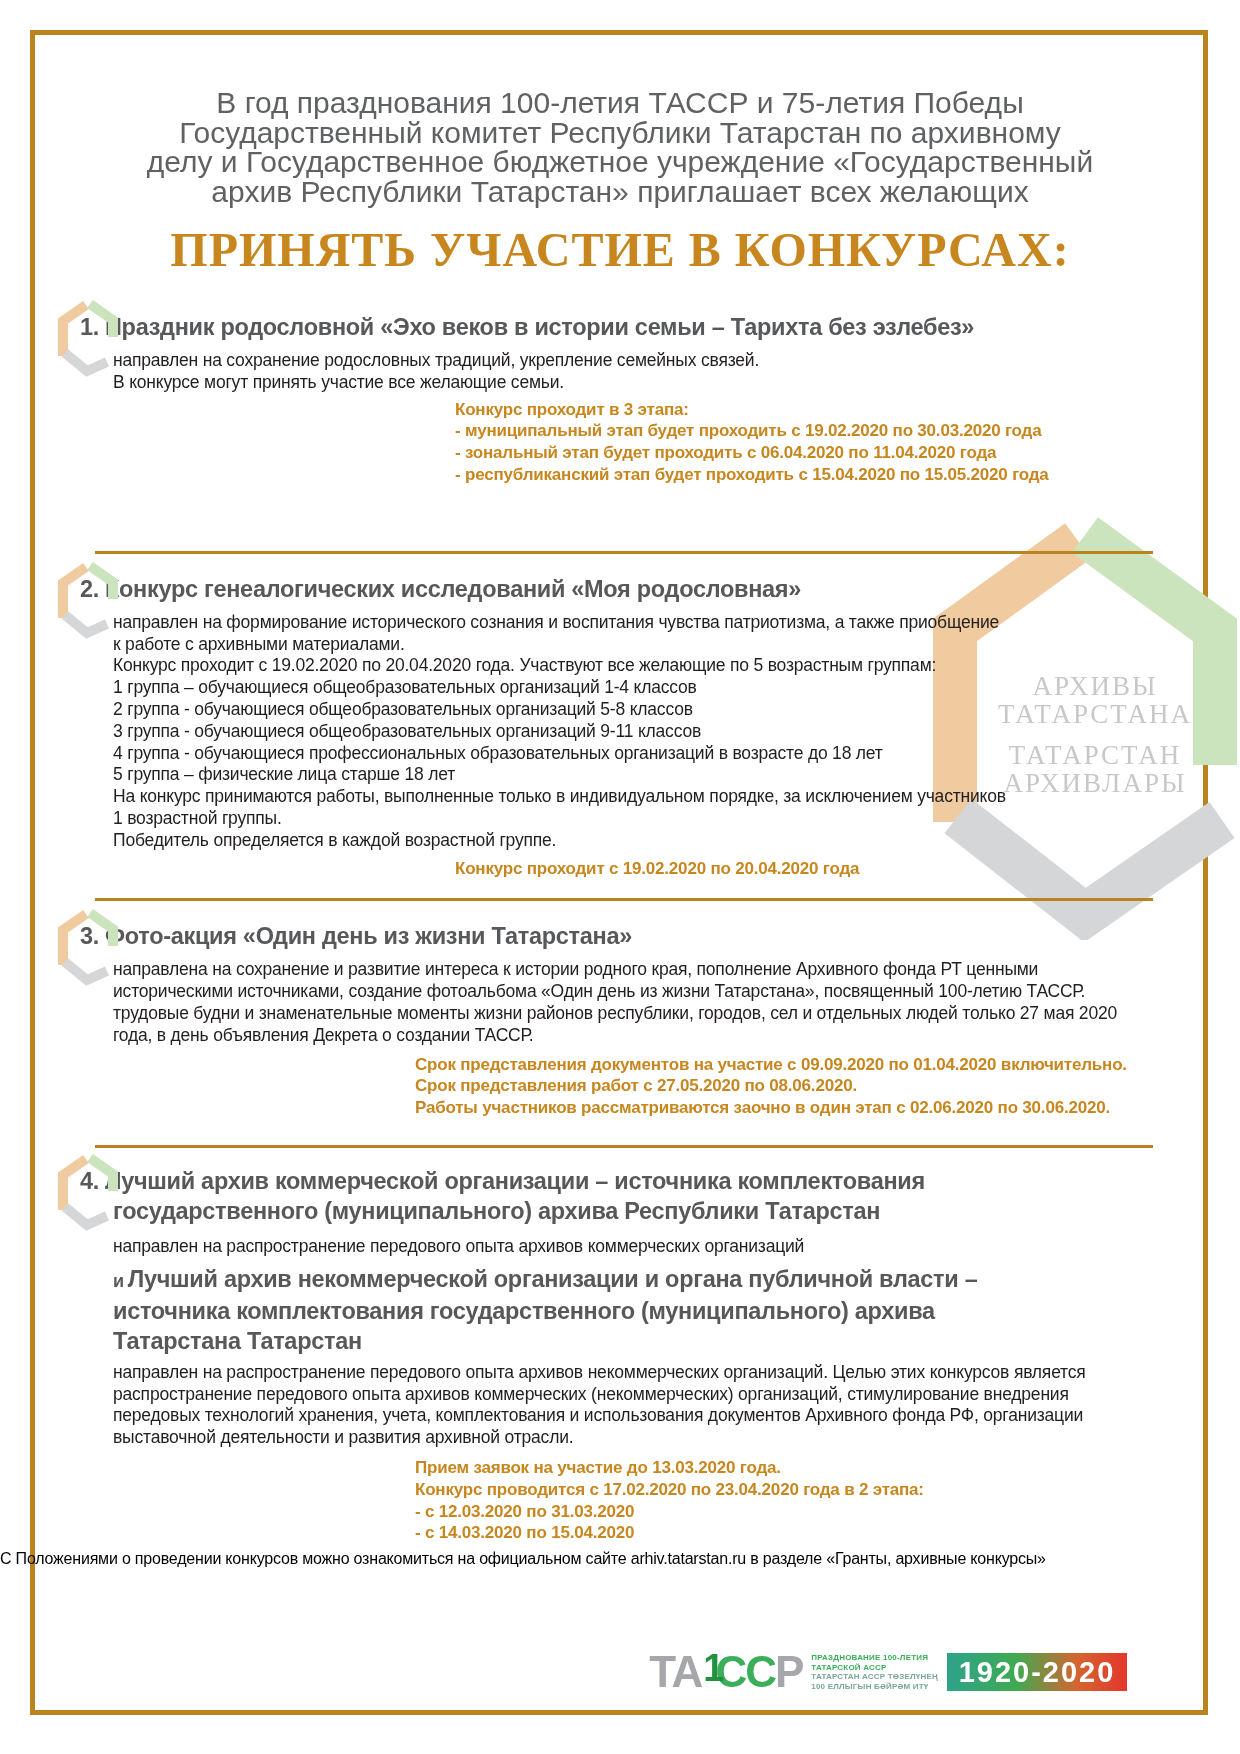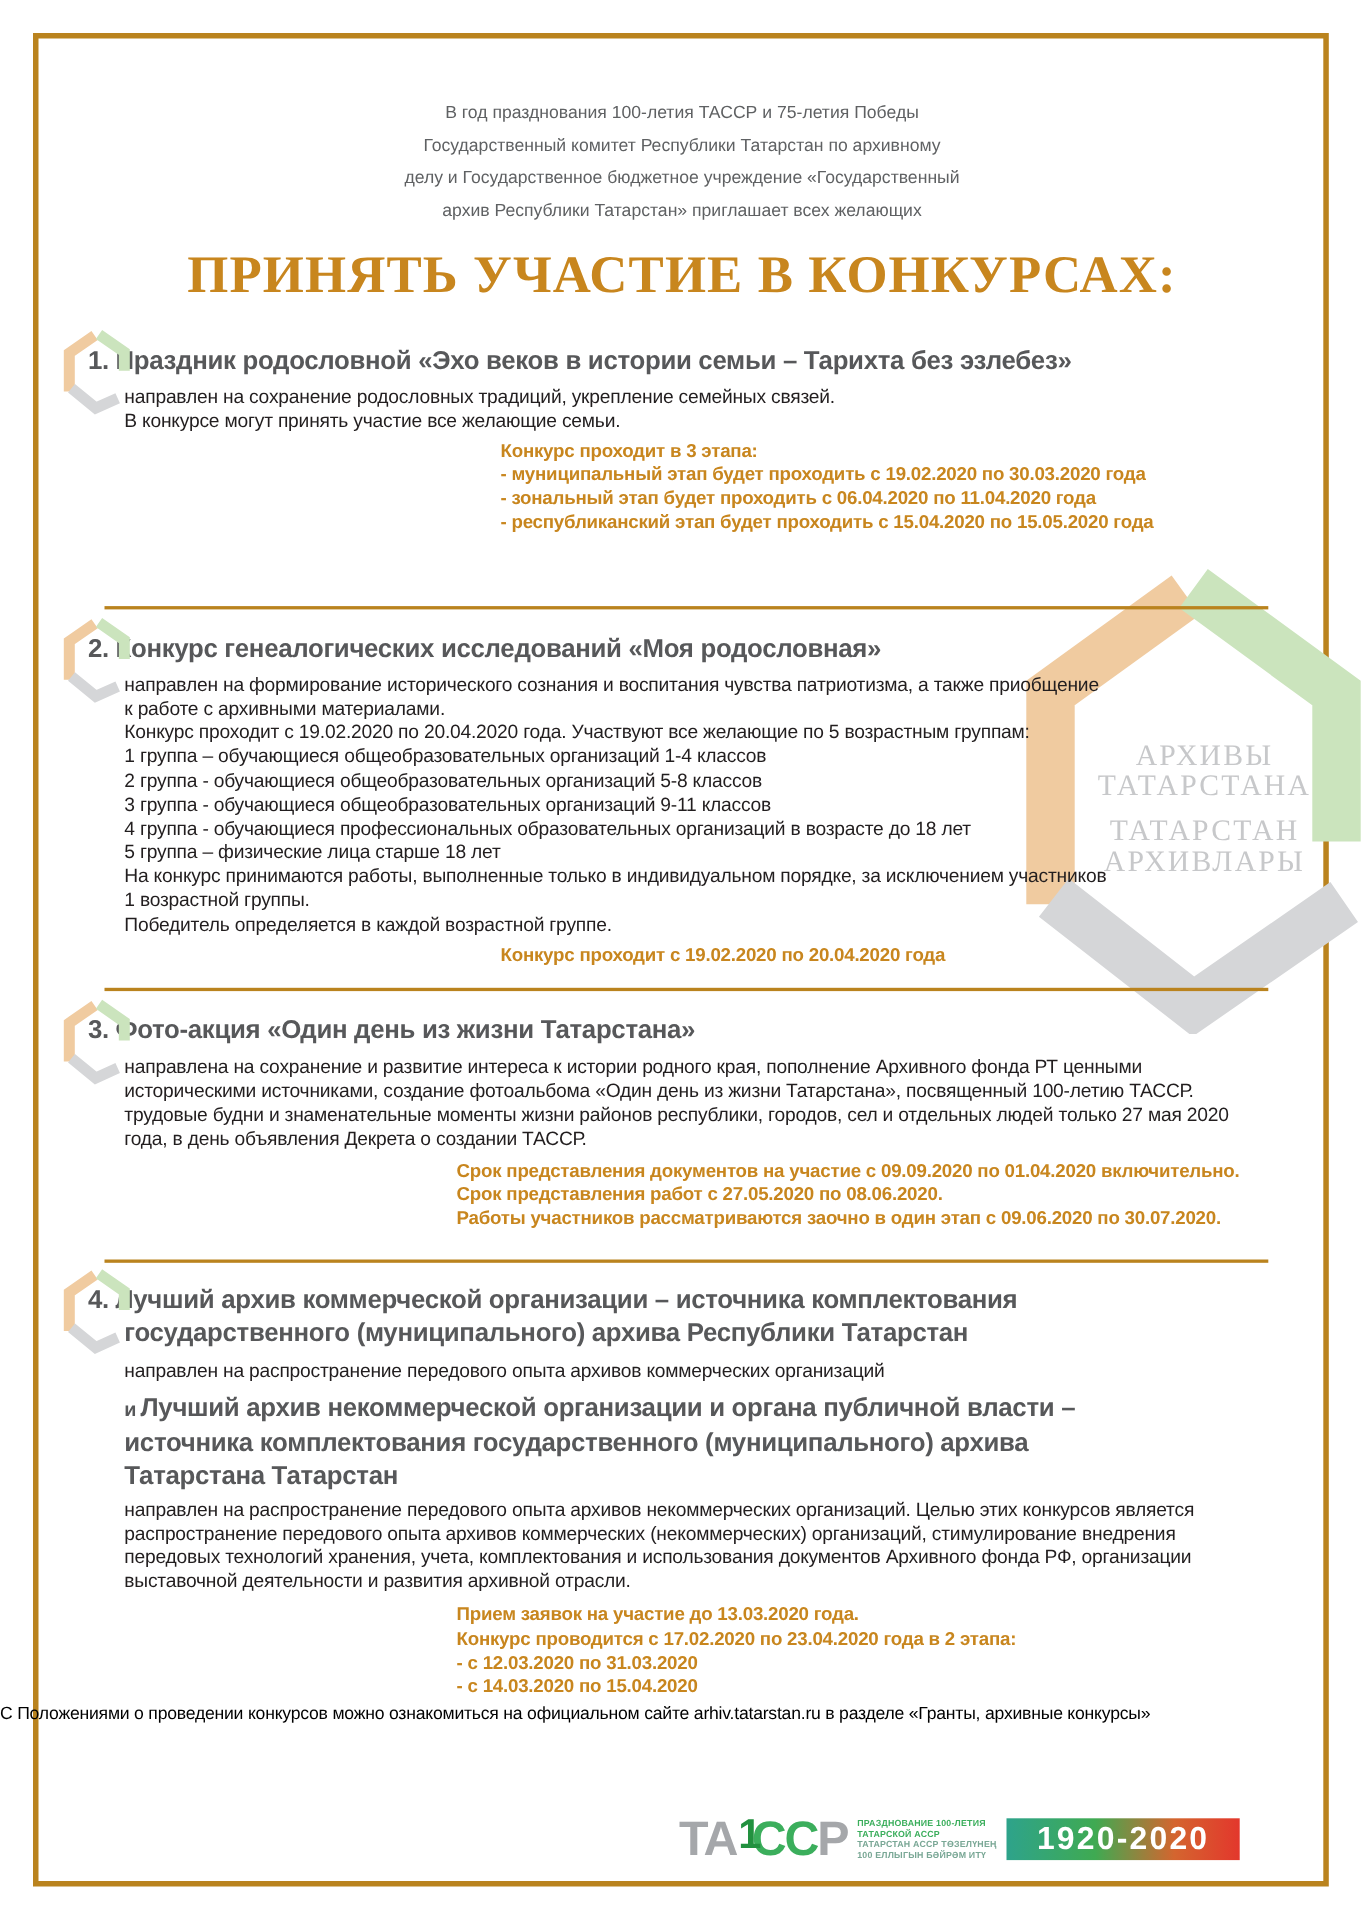"В год празднования 100-летия ТАССР" .intro { font-size: 16px -> 30px }
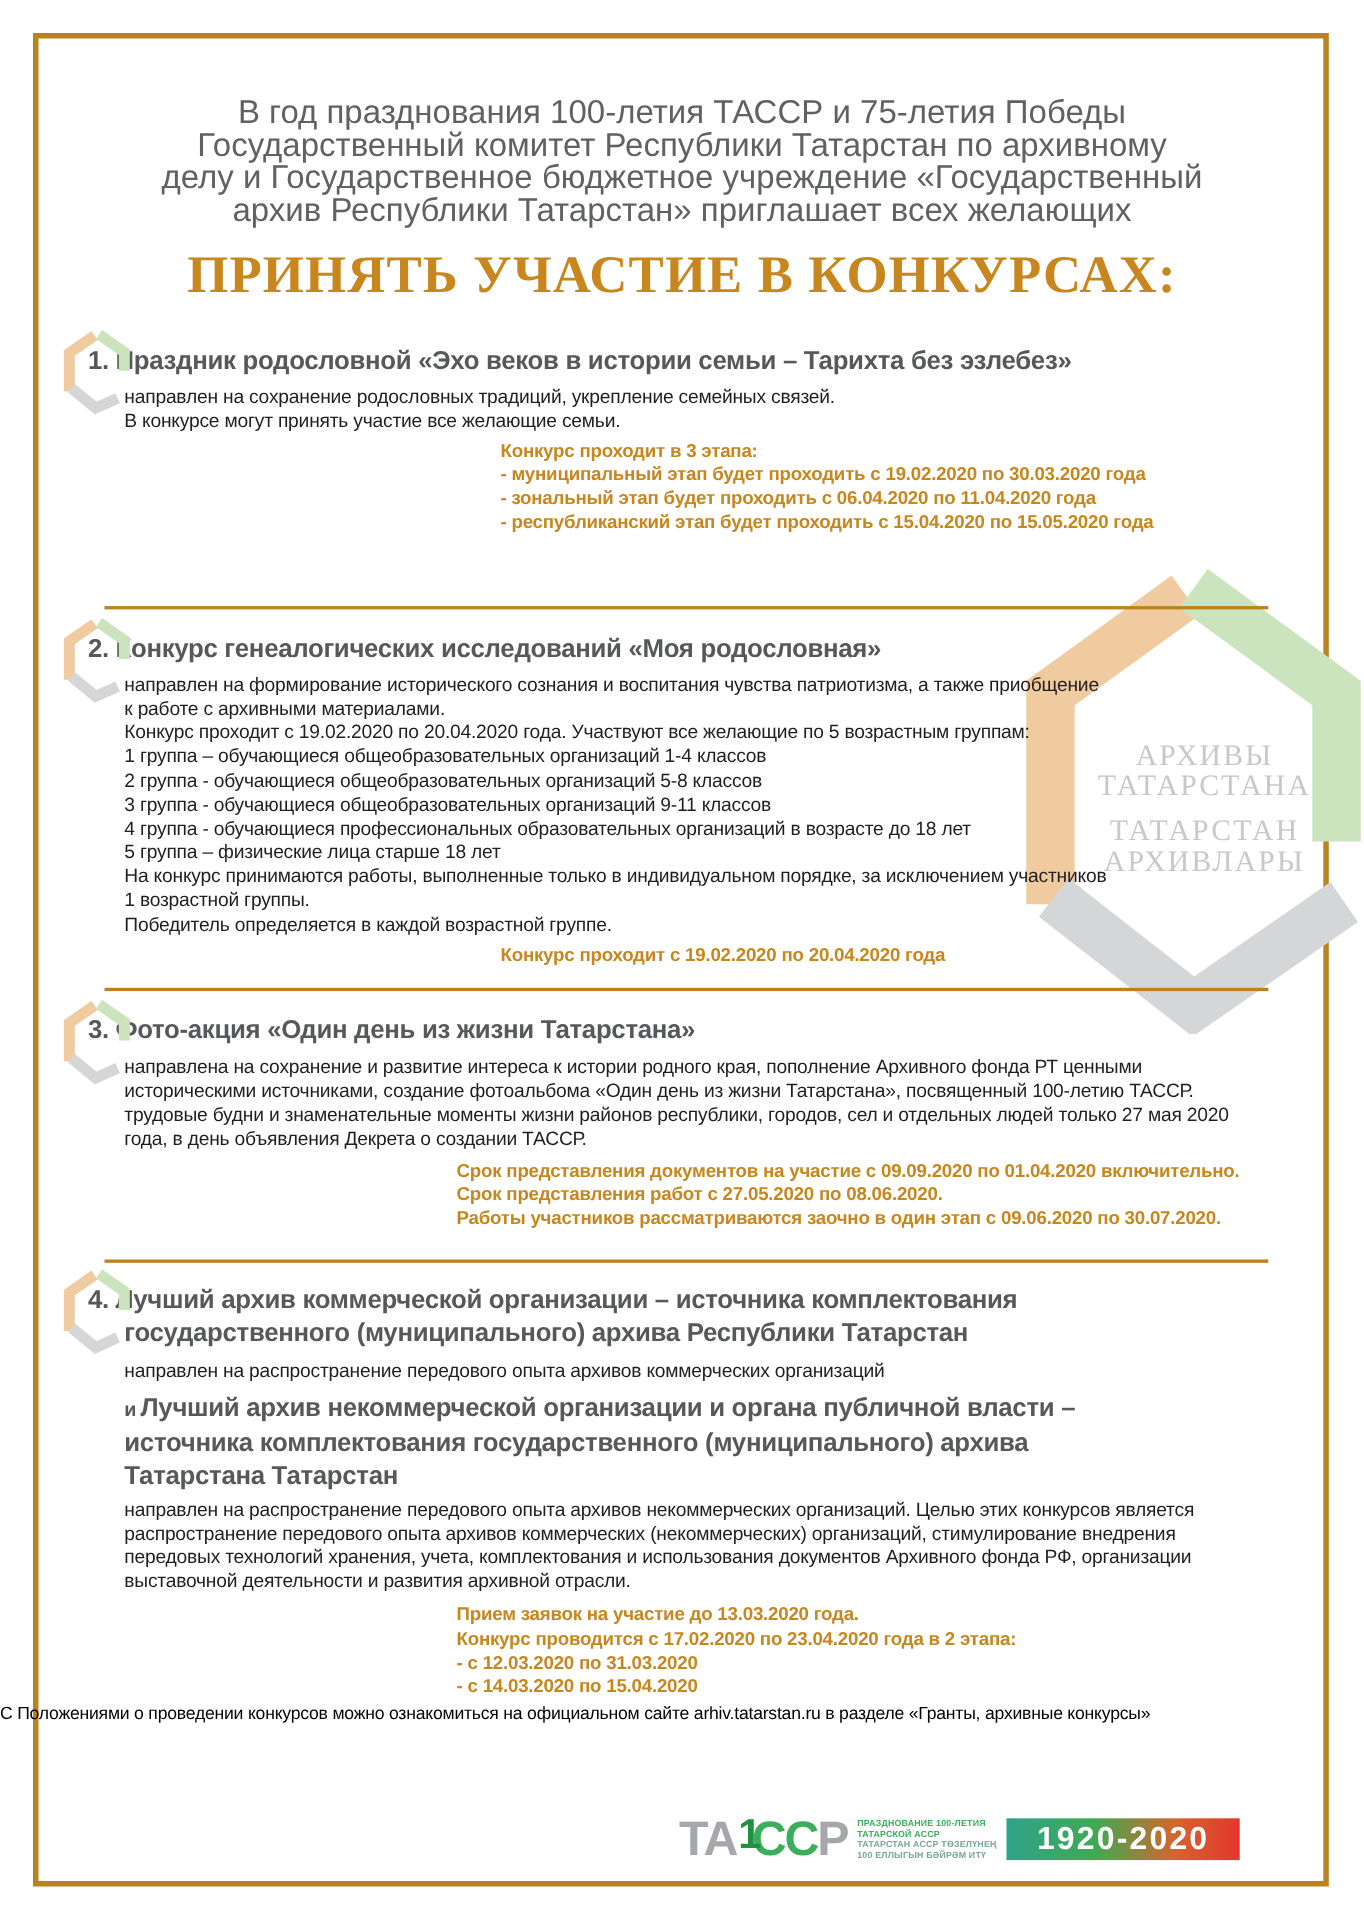"Работы участников рассматриваются заочно" div { text: 09.06.2020 по 30.07.2020 -> 02.06.2020 по 30.06.2020 }
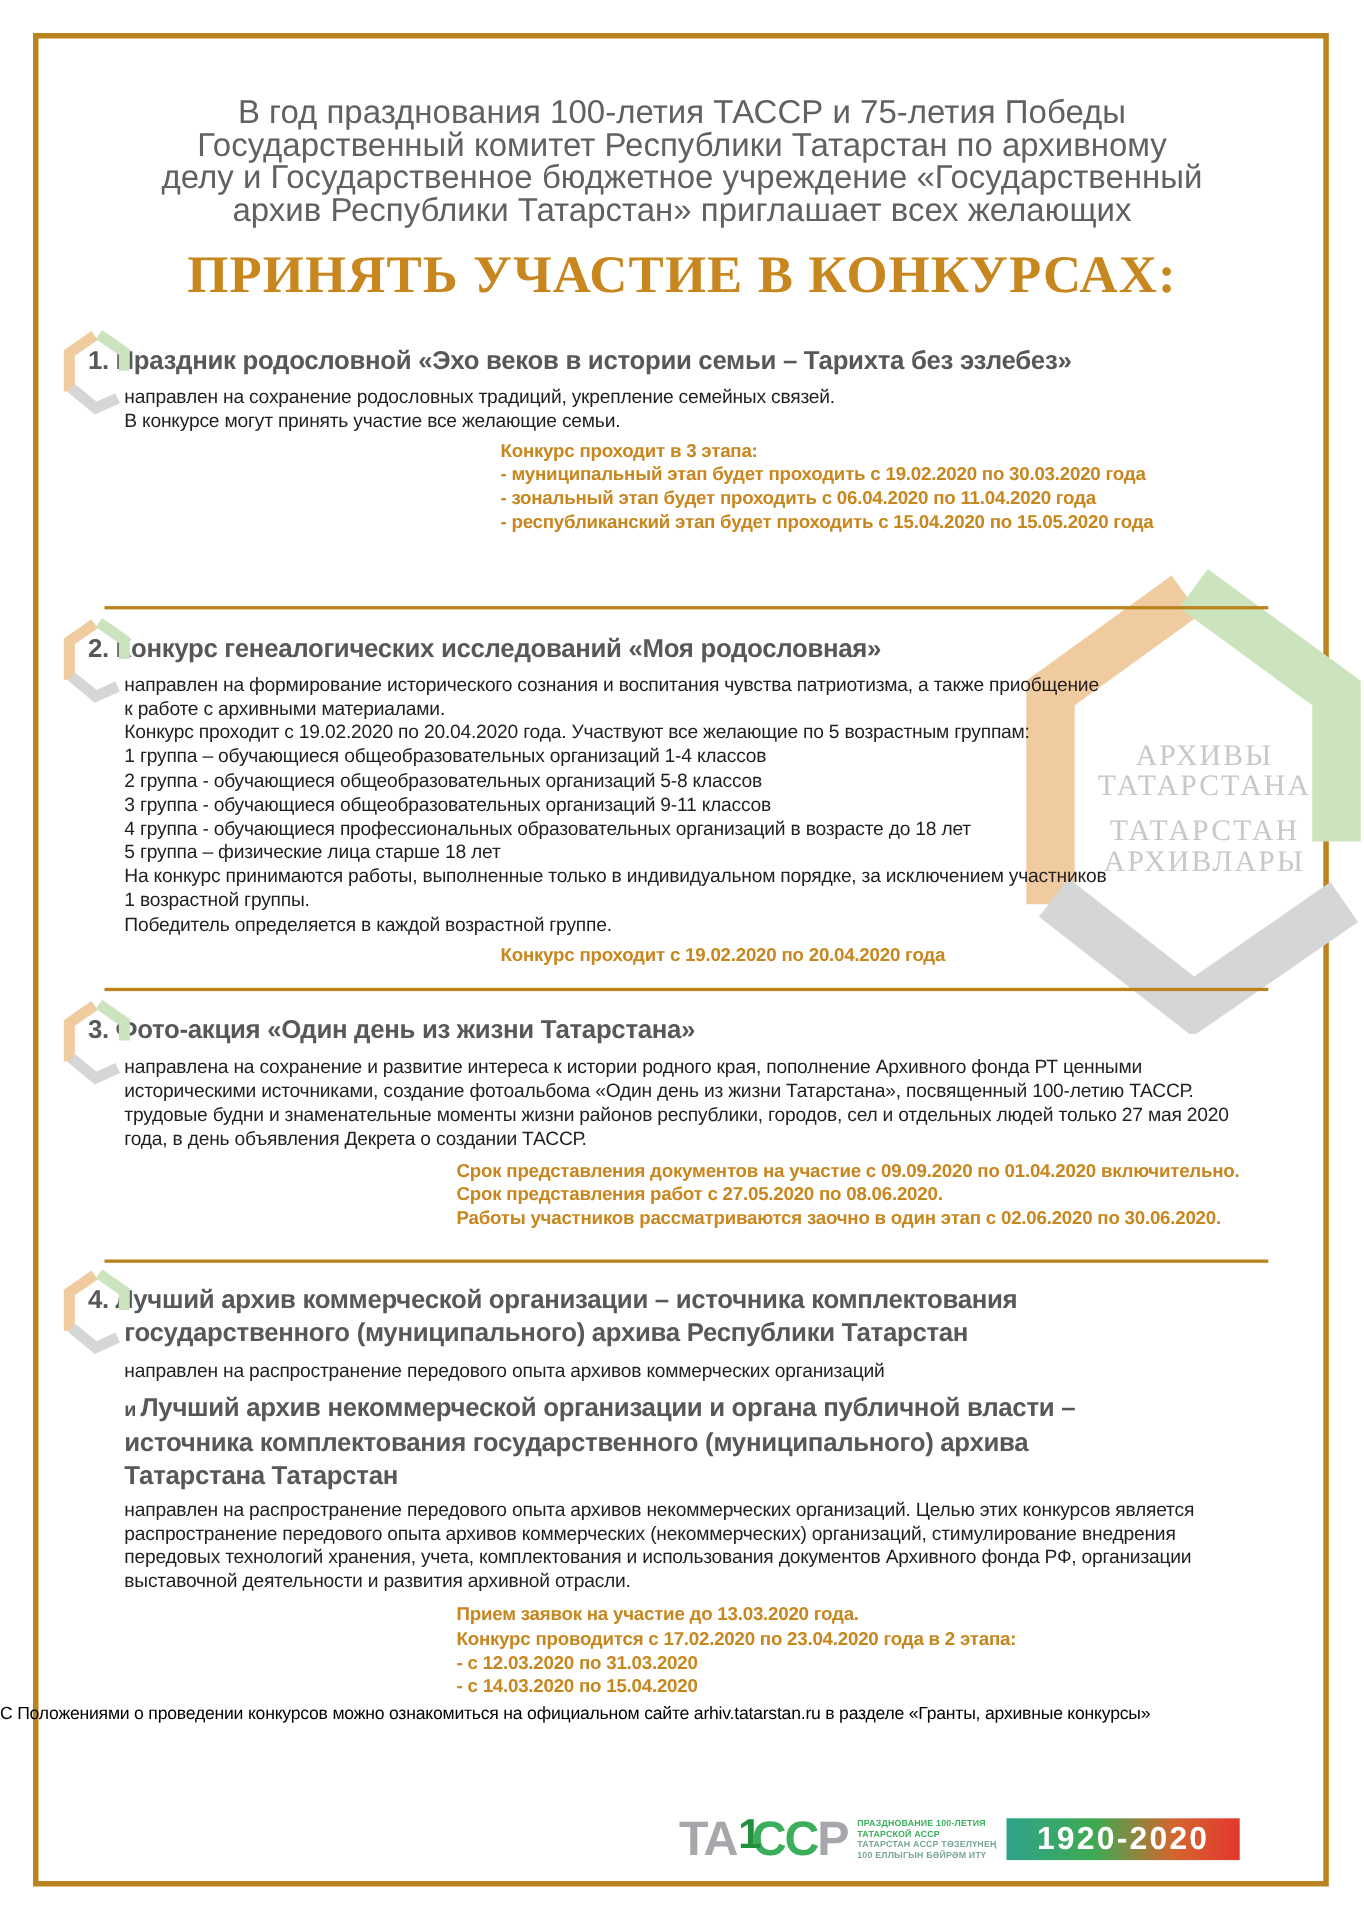"1920-2020" .badge { width: 212px -> 180px }
